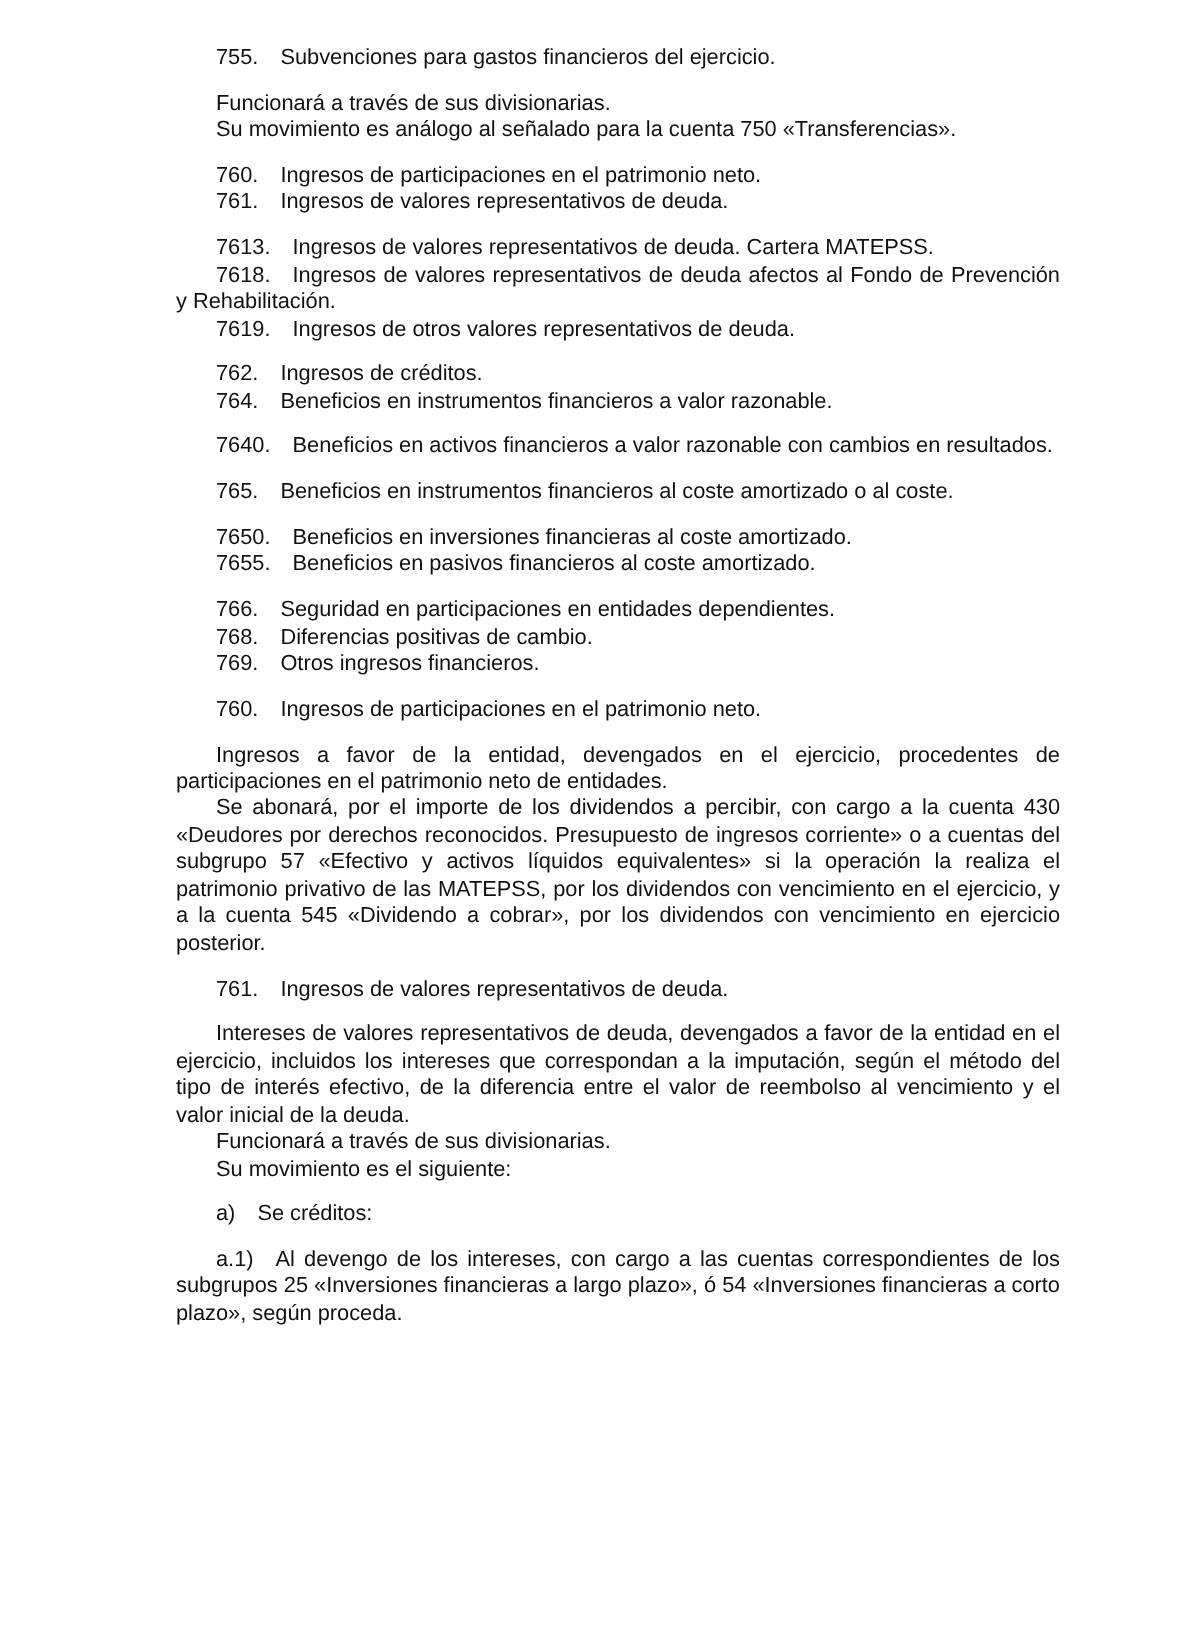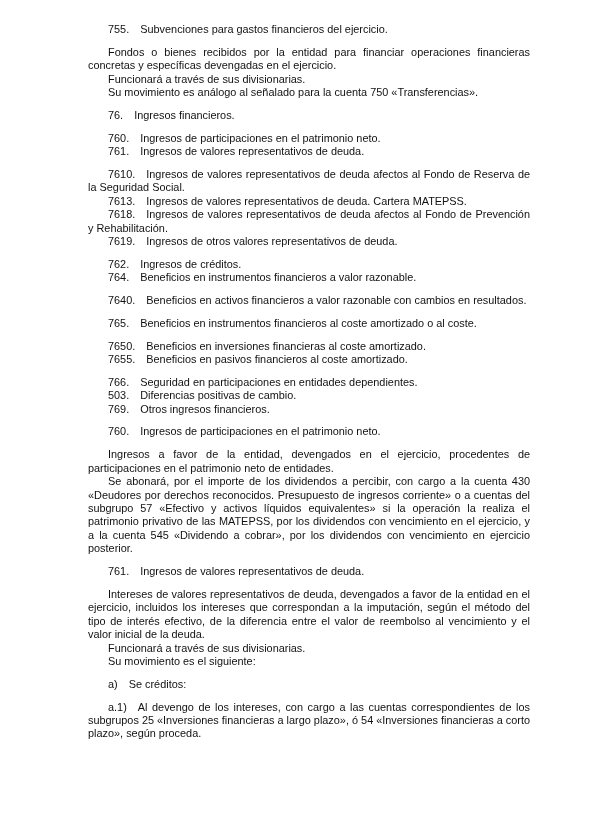"Fondos o bienes recibidos por" p.para { html: <p>Fondos o bienes recibidos por la entidad para financiar operaciones financieras concretas y específicas devengadas en el ejercicio.</p> -> none }
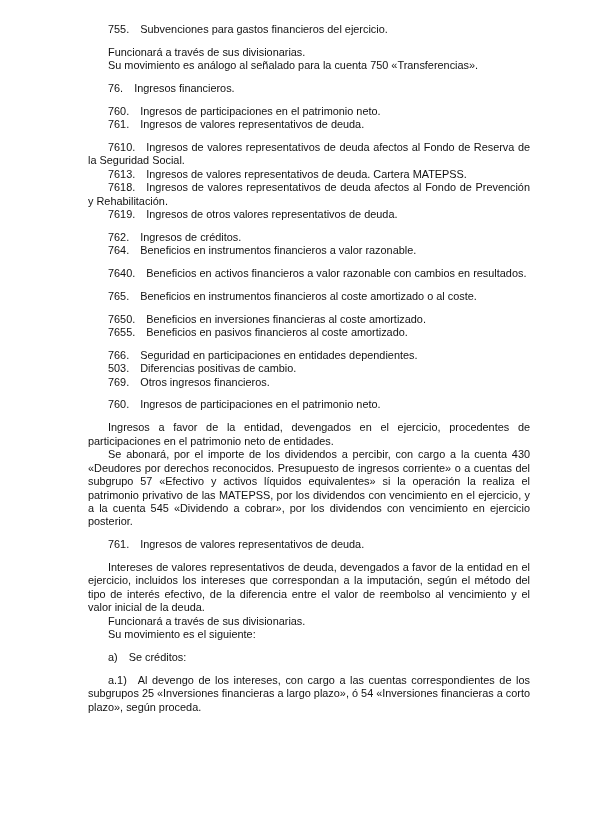"76. Ingresos financieros." div.sec { html: <div> <p><span>76.</span><span>Ingresos financieros.</span></p> </div> -> none }
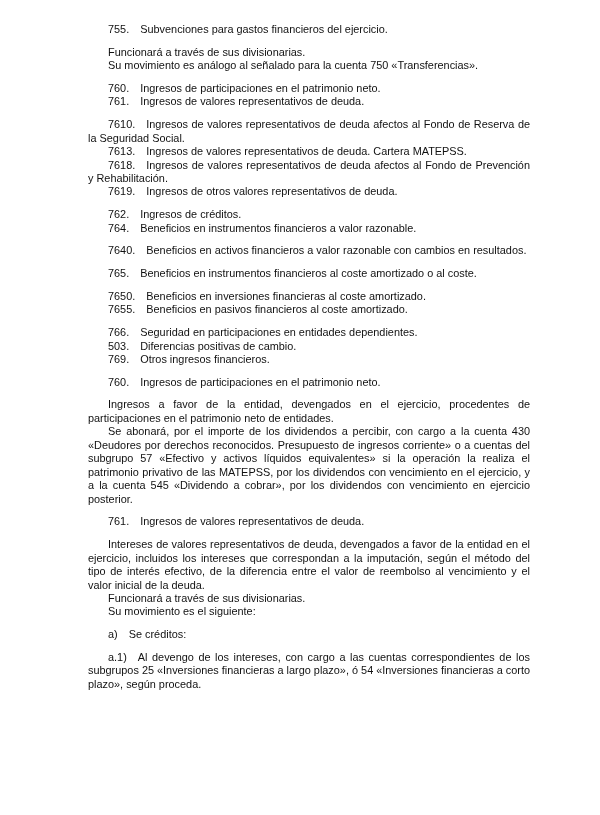"7610. Ingresos de valores" p.para { html: <p><span>7610.</span><span>Ingresos de valores representativos de deuda afectos al Fondo de Reserva de la Seguridad Social.</span></p> -> none }
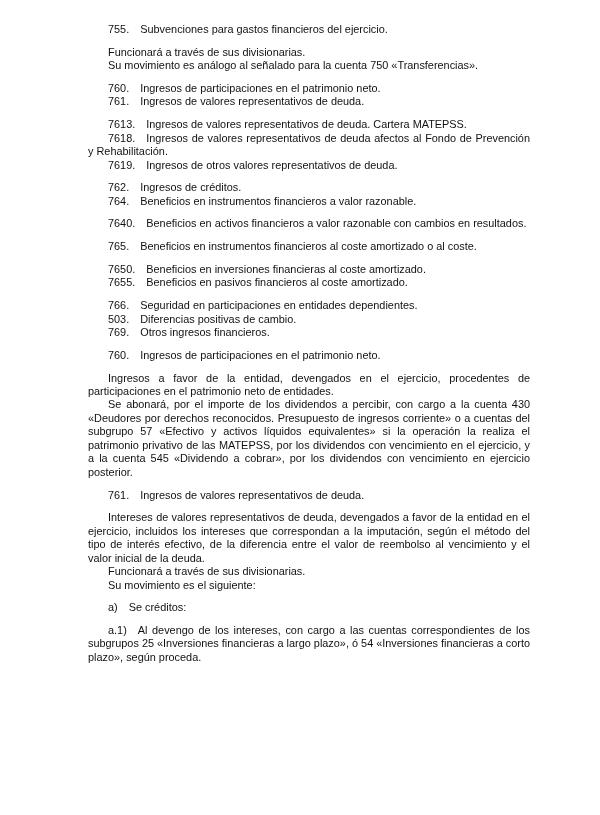"503." span.code { text: 503 -> 768 }
